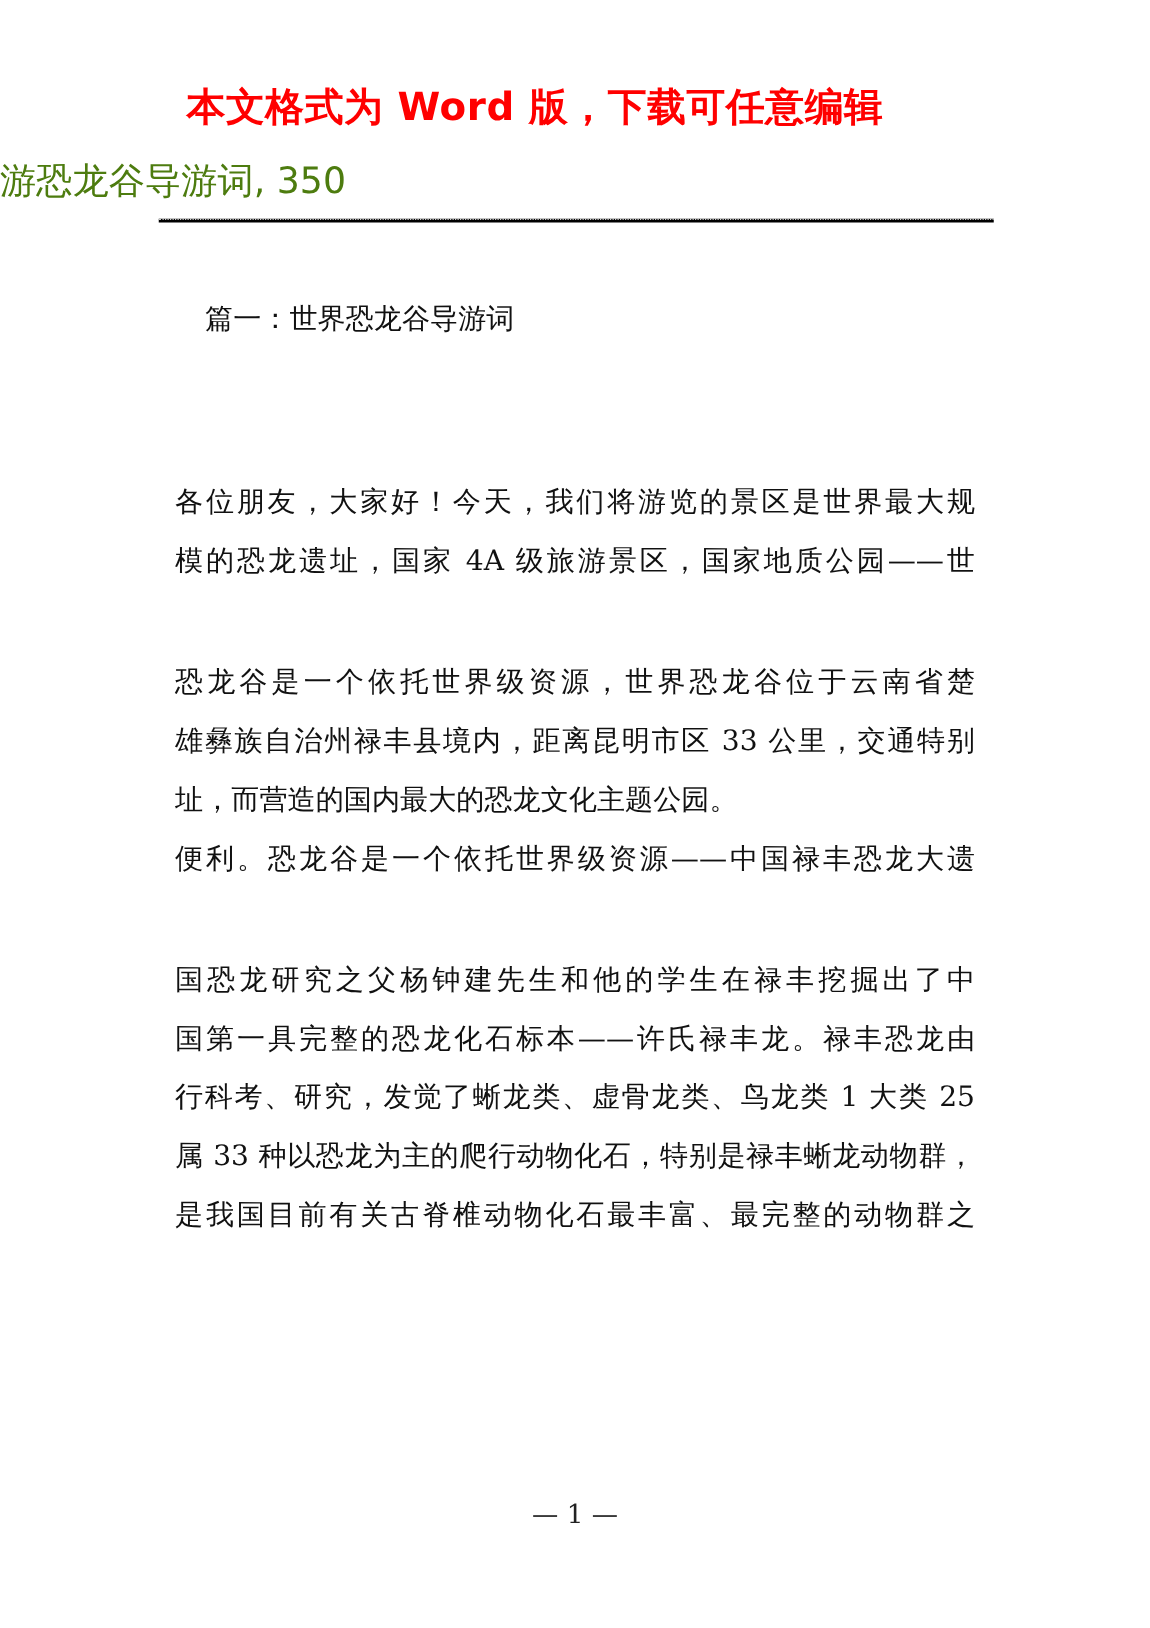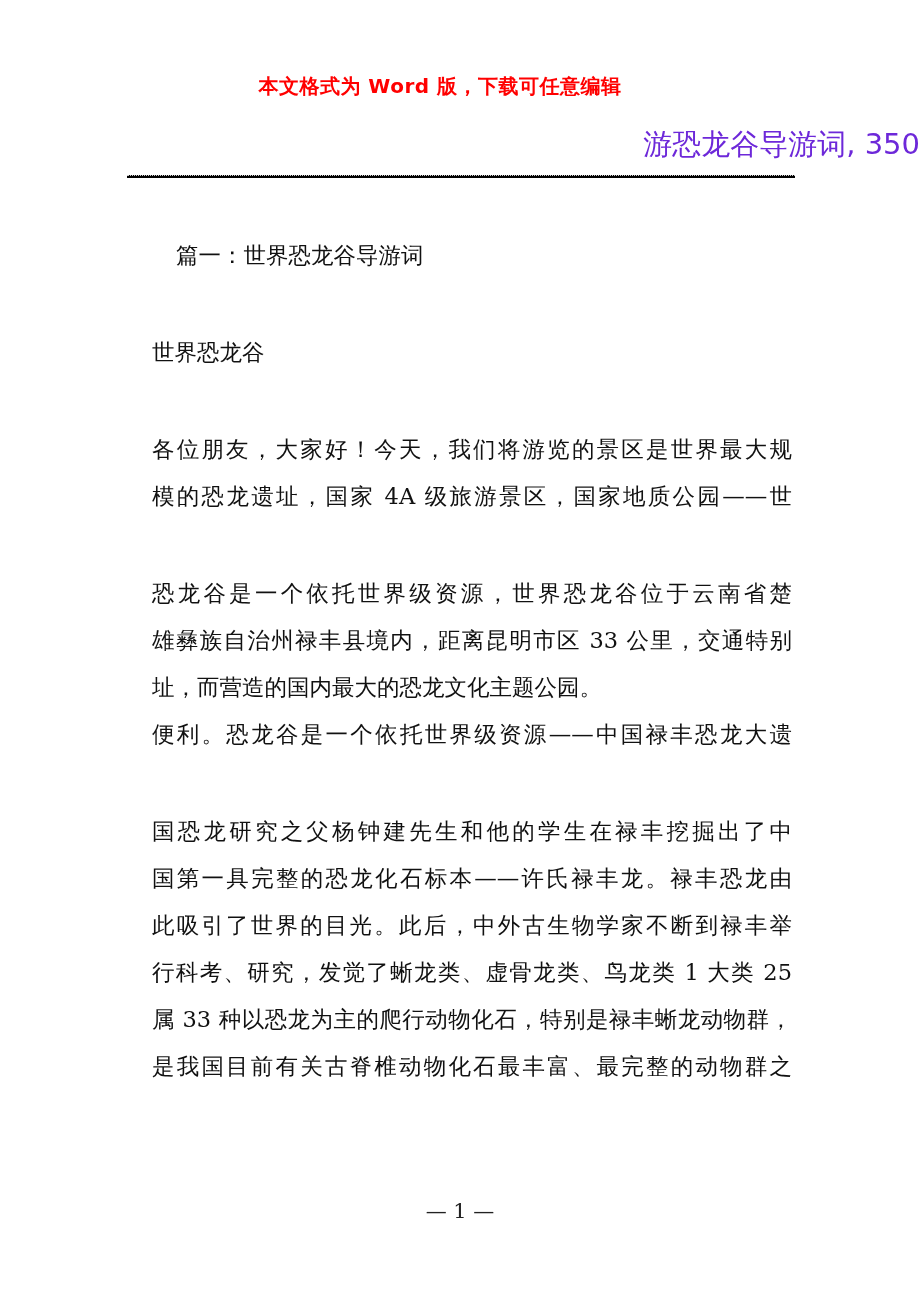"本文格式为 Word 版，下载可任意编辑" .banner { font-size: 20px -> 31px; left: 12px -> 0 }
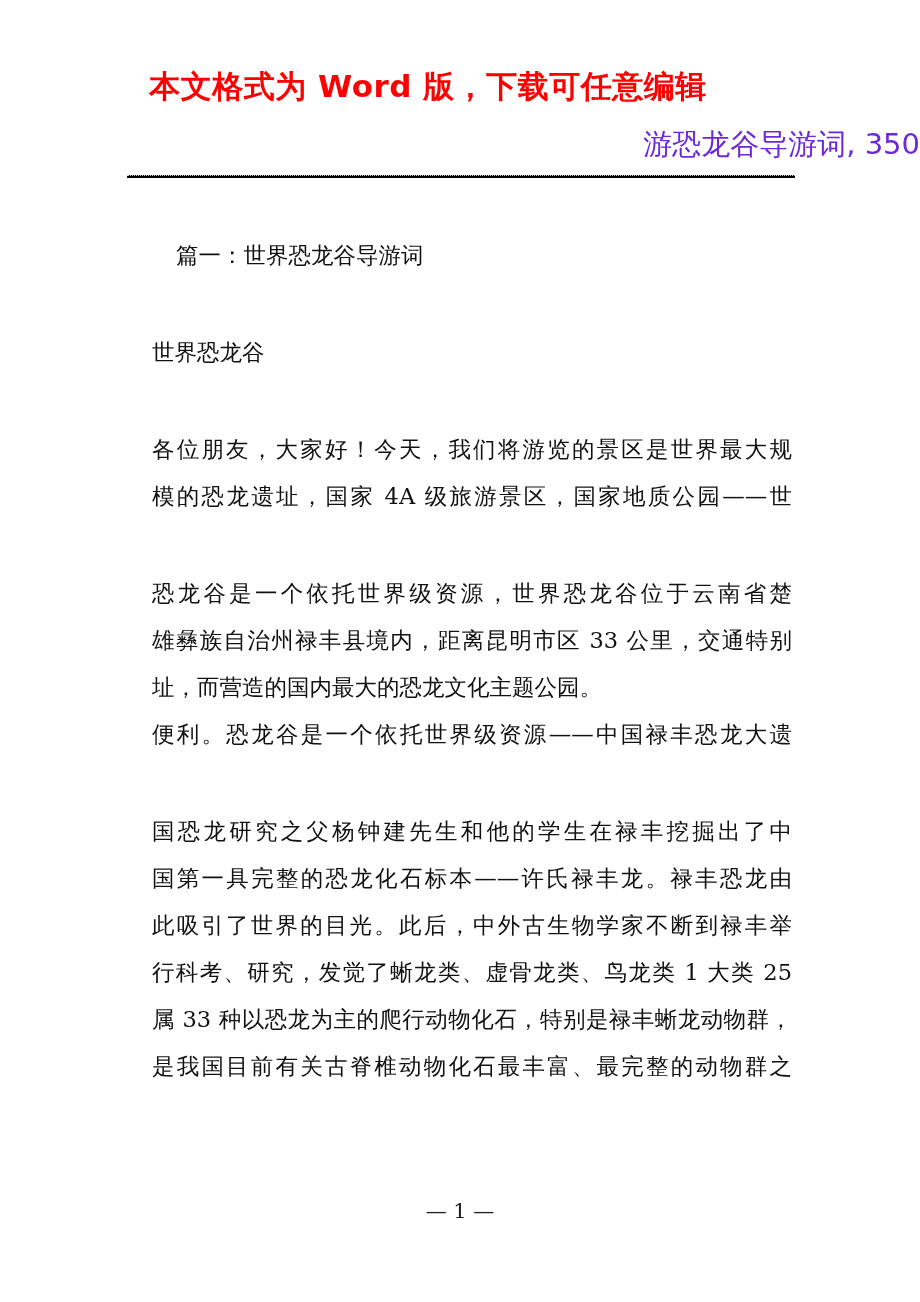"游恐龙谷导游词, 350" .doc-title { color: #6d28d9 -> #4d7c0f; text-align: right -> left }
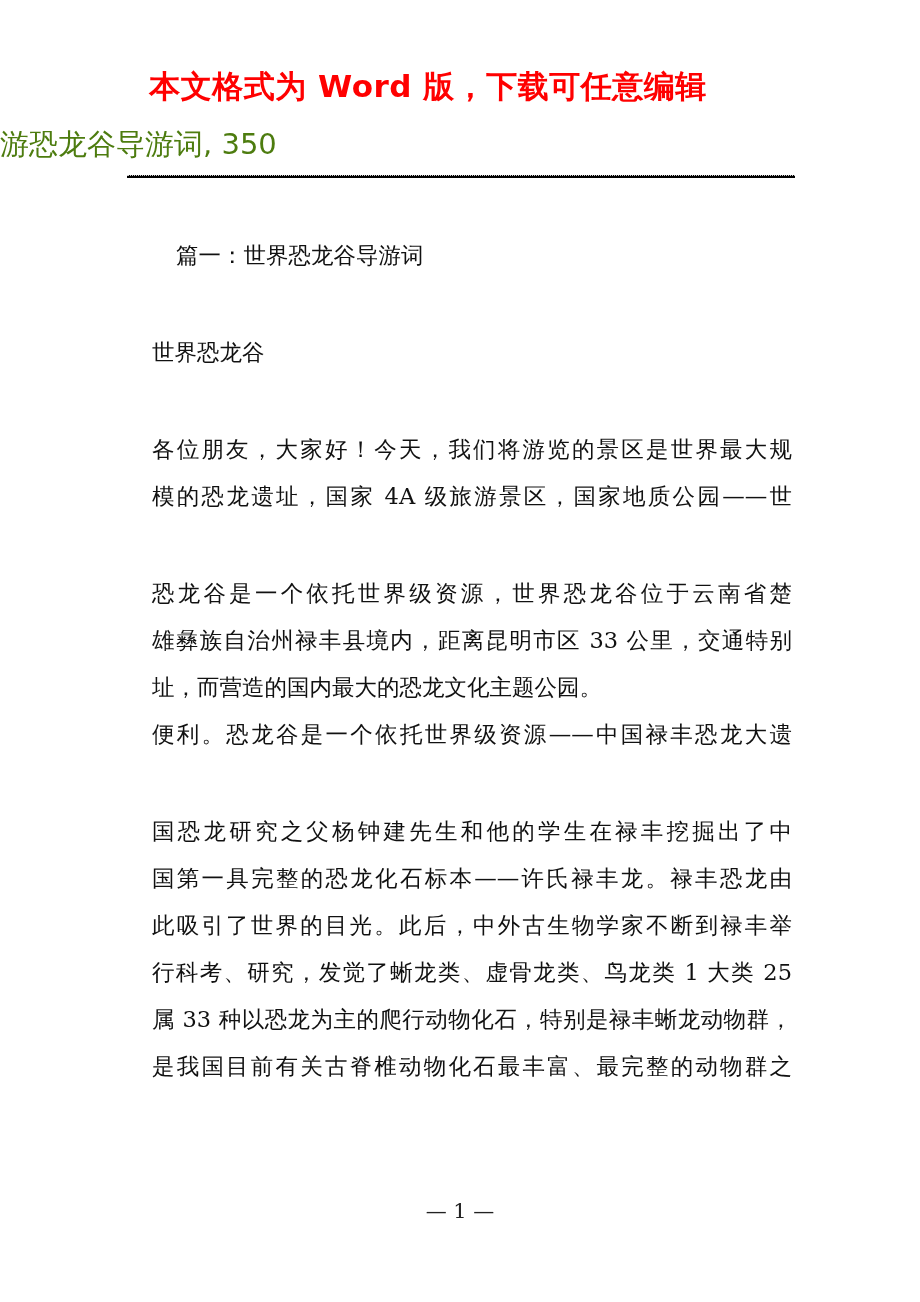"篇一：世界恐龙谷导游词" .content { left: 152px -> 140px }
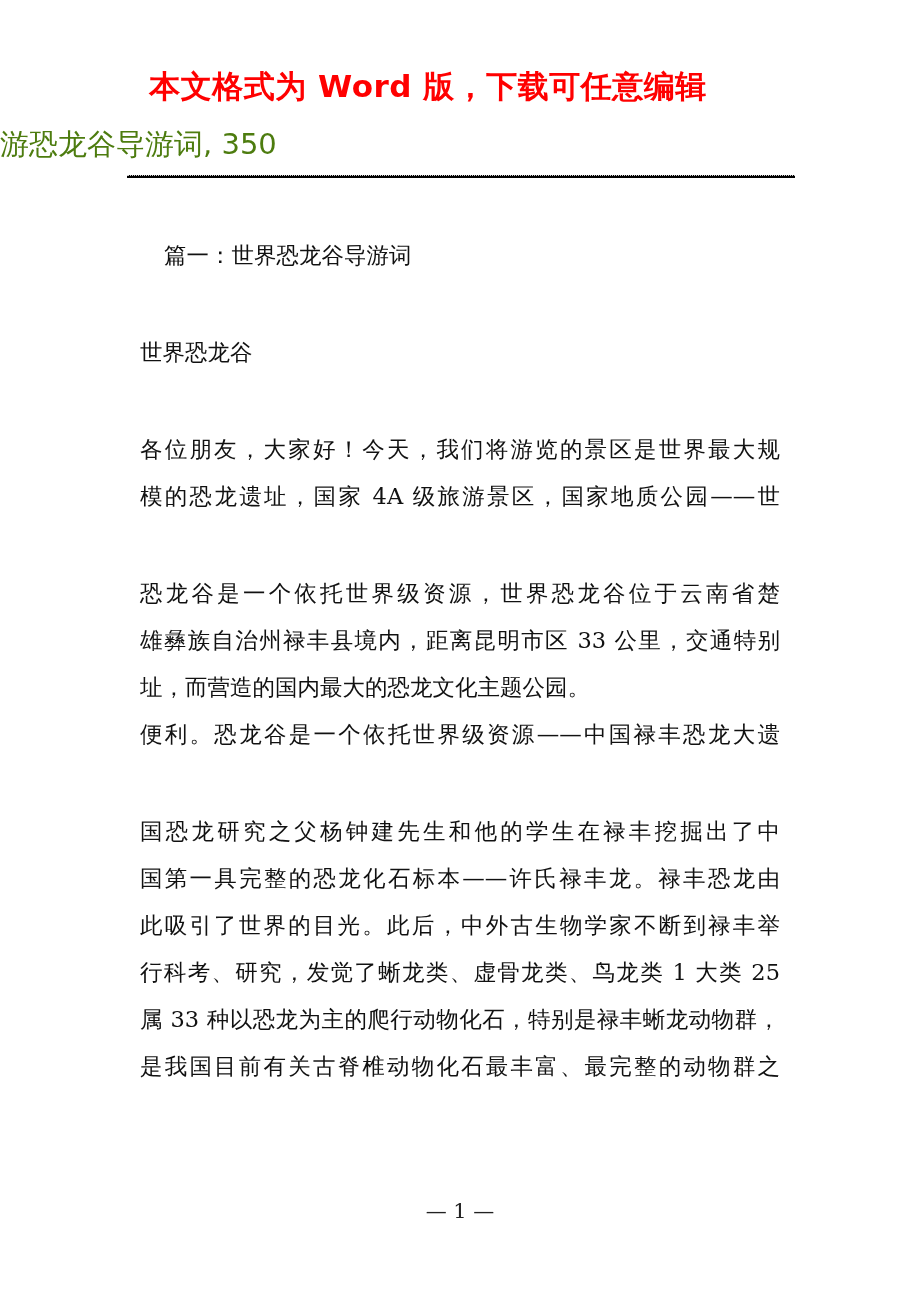"世界恐龙谷" div.line { html: <div>世界恐龙谷</div> -> none }
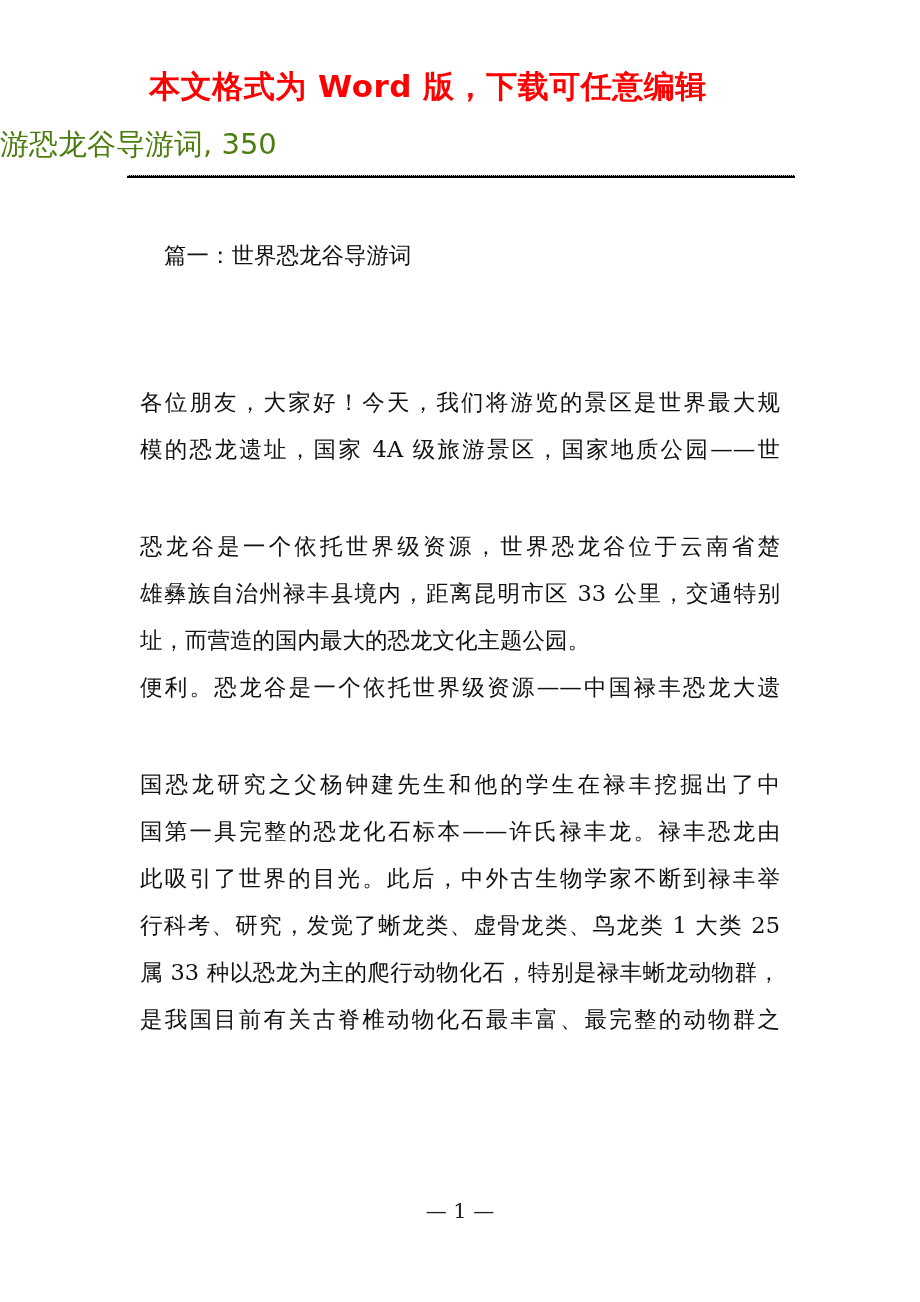"此吸引了世界的目光。此后，中外古生物学家不断到禄丰举" div.line { html: <div>此吸引了世界的目光。此后，中外古生物学家不断到禄丰举</div> -> none }
